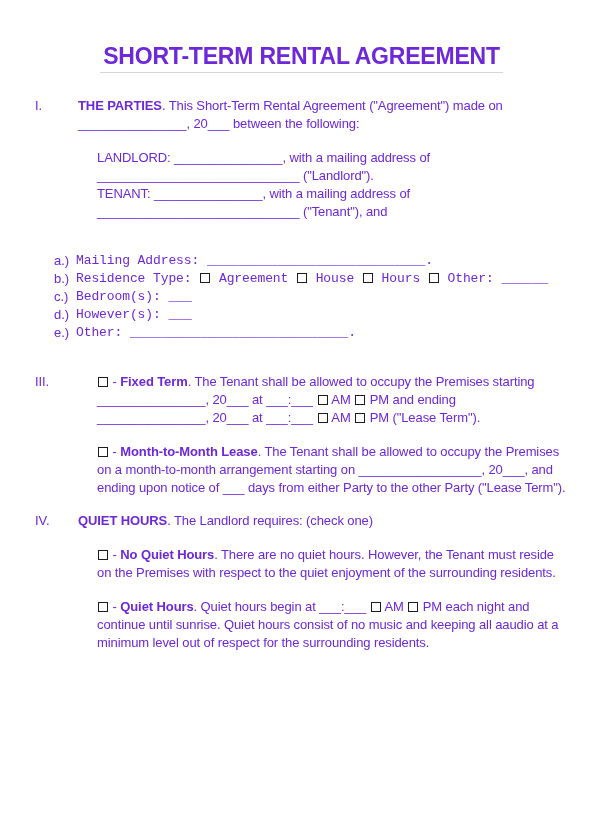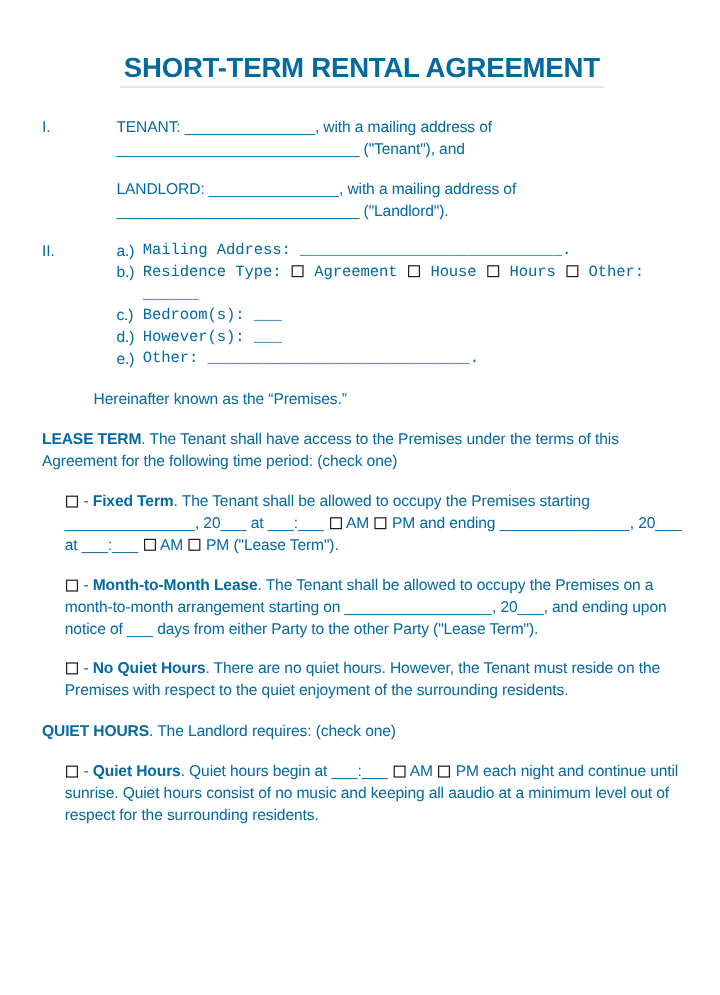"SHORT-TERM RENTAL AGREEMENT" .page { color: #0369a1 -> #6d28d9 }
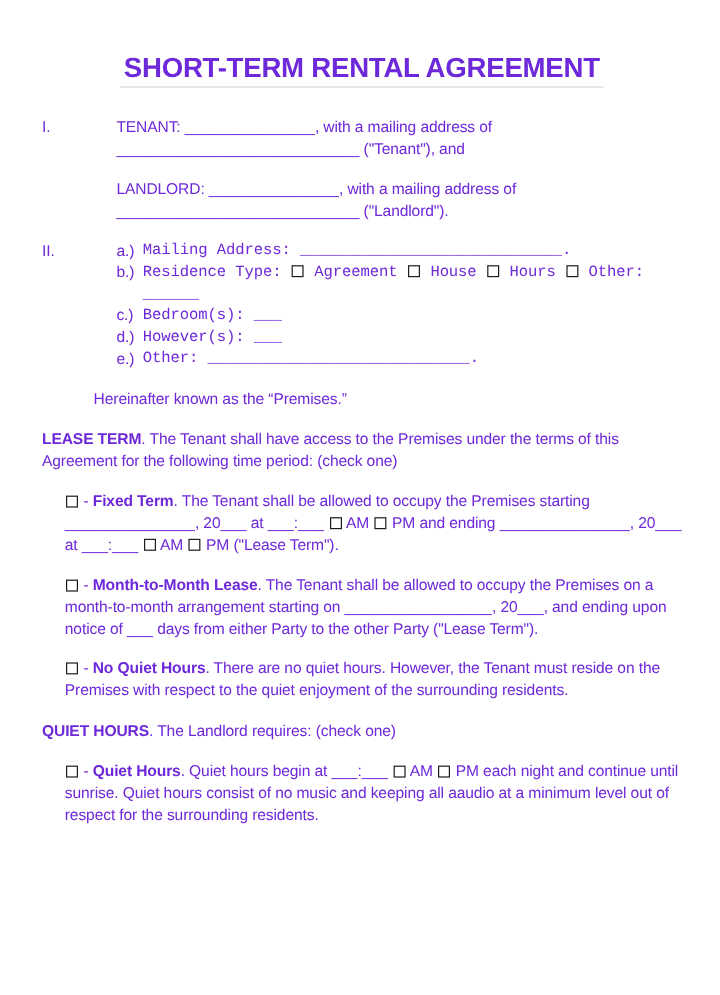"THE PARTIES. This Short-Term Rental" p.para { html: none -> <p><span>THE PARTIES</span><span>. This Short-Term Rental Agreement ("Agreement") made on </span><span>_______________</span><span>, 20</span><span>___</span><span> between the following:</span></p> }
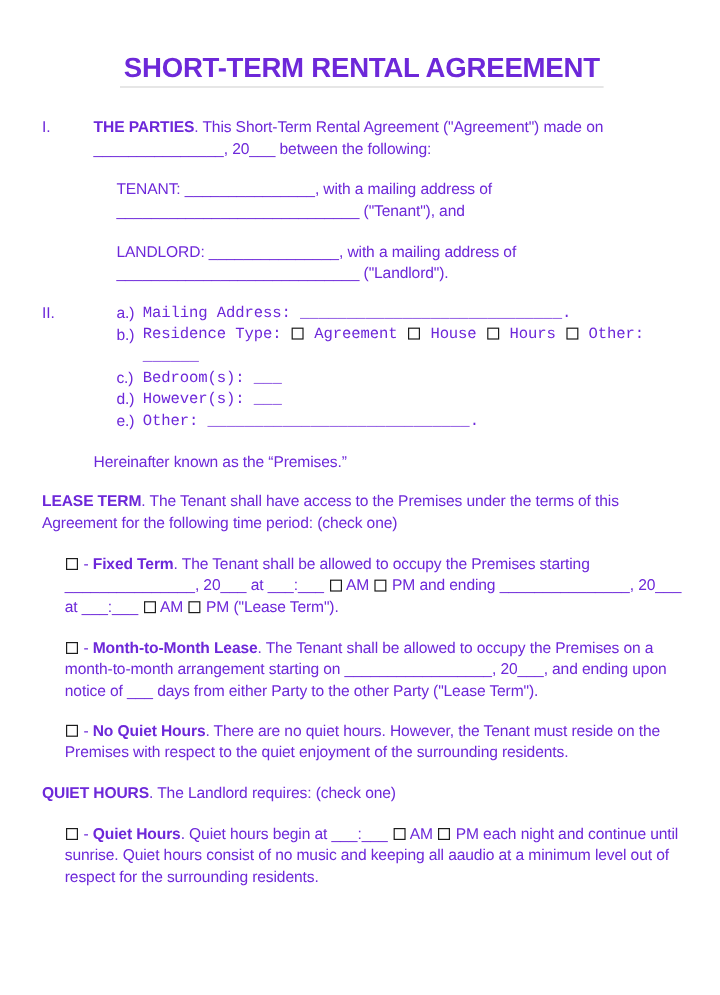"TENANT: _______________, with a mailing" p.para { order: before "LANDLORD: _______________, with a" -> after "LANDLORD: _______________, with a" }
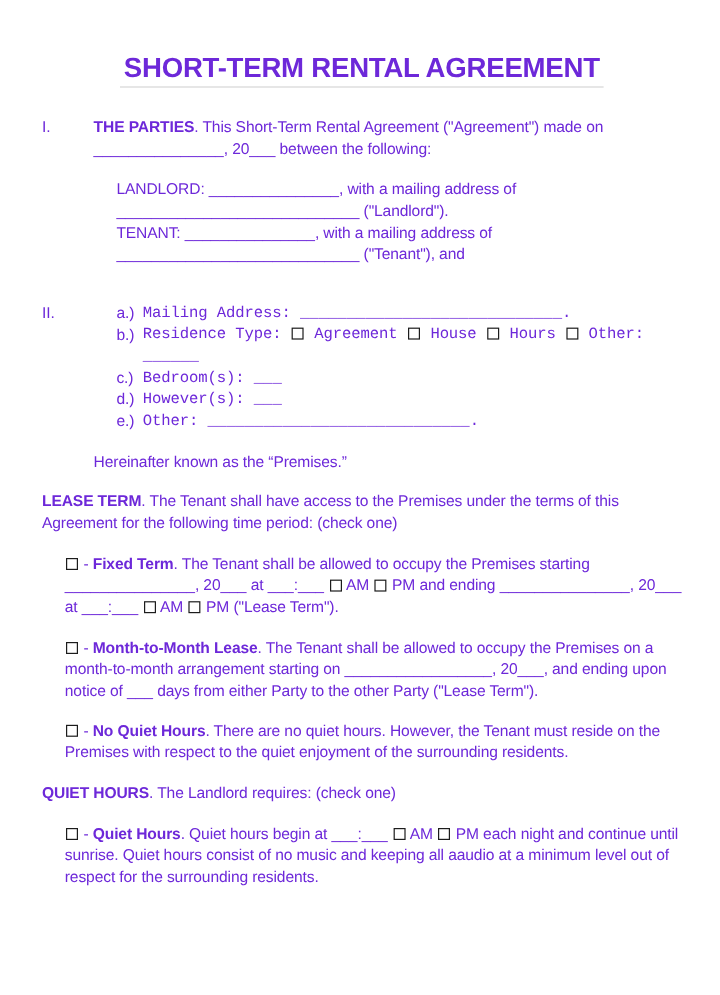"II." div.num { html: <div>II.</div> -> none }
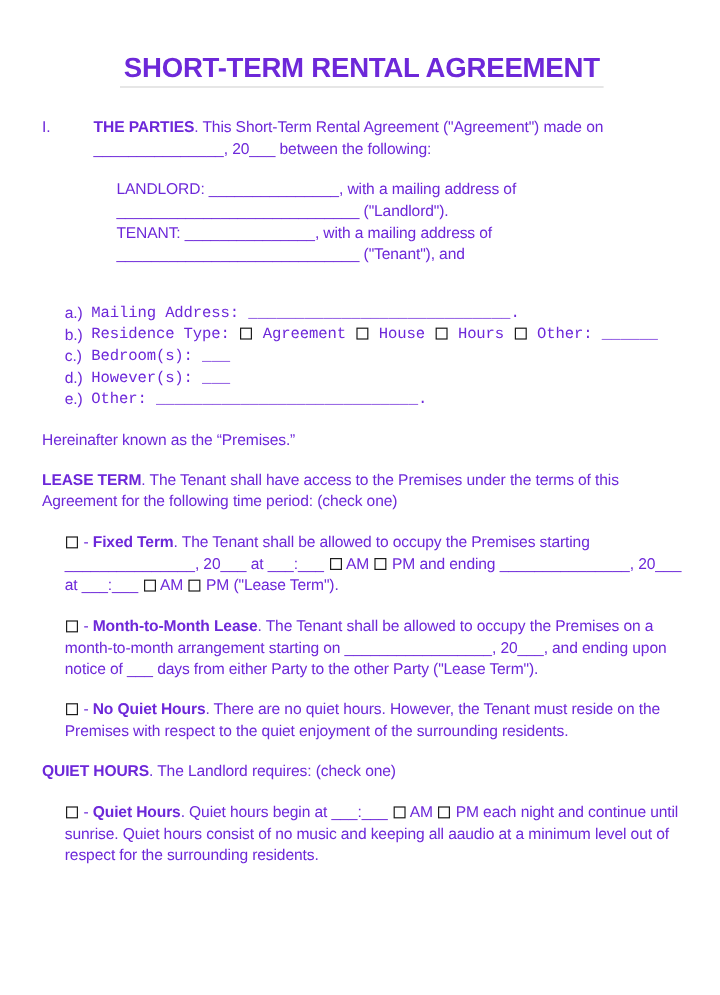"Hereinafter known as the “Premises.”" p.para { html: <p><span>Hereinafter known as the “Premises.”</span></p> -> none }
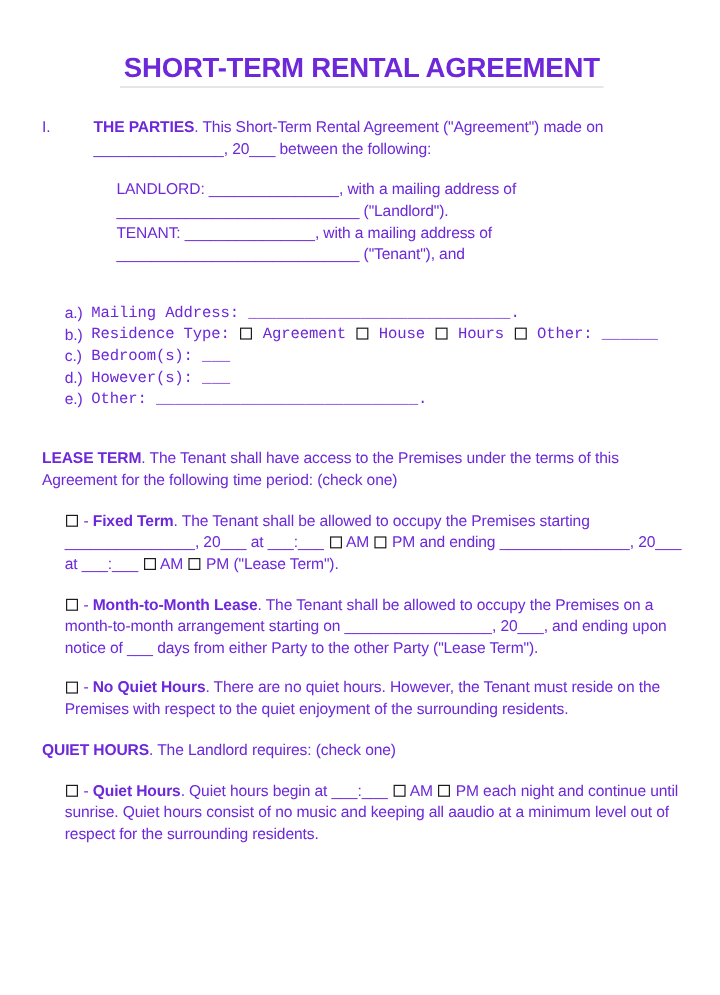"III." div.num { html: none -> <div>III.</div> }
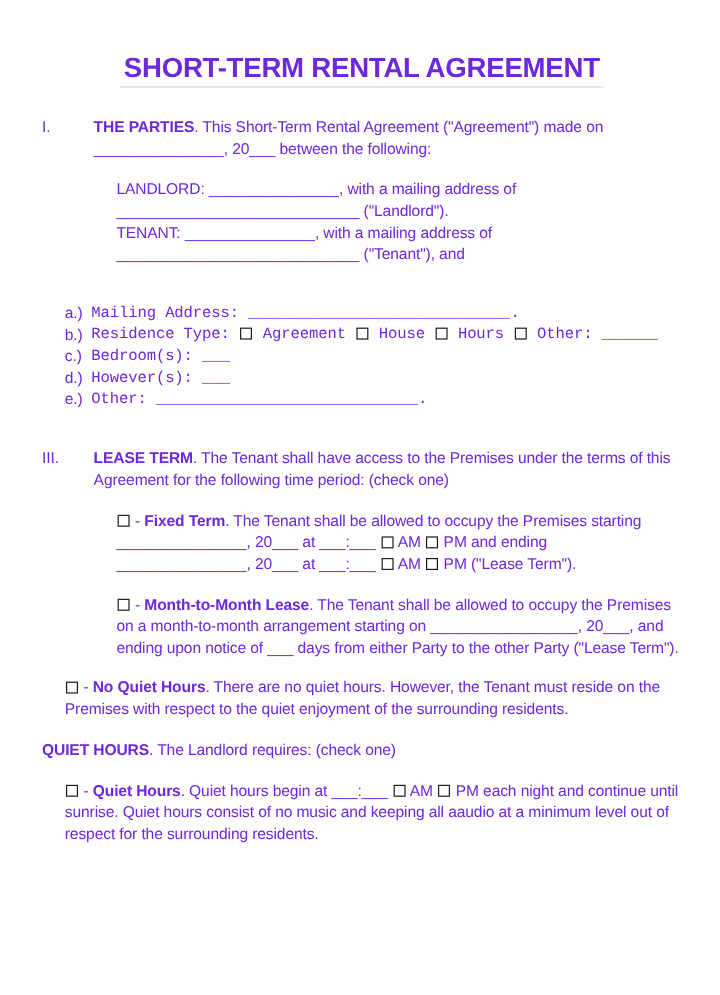"LEASE TERM. The Tenant shall" p.para { html: <p><span>LEASE TERM</span><span>. The Tenant shall have access to the Premises under the terms of this Agreement for the following time period: (check one)</span></p> -> none }
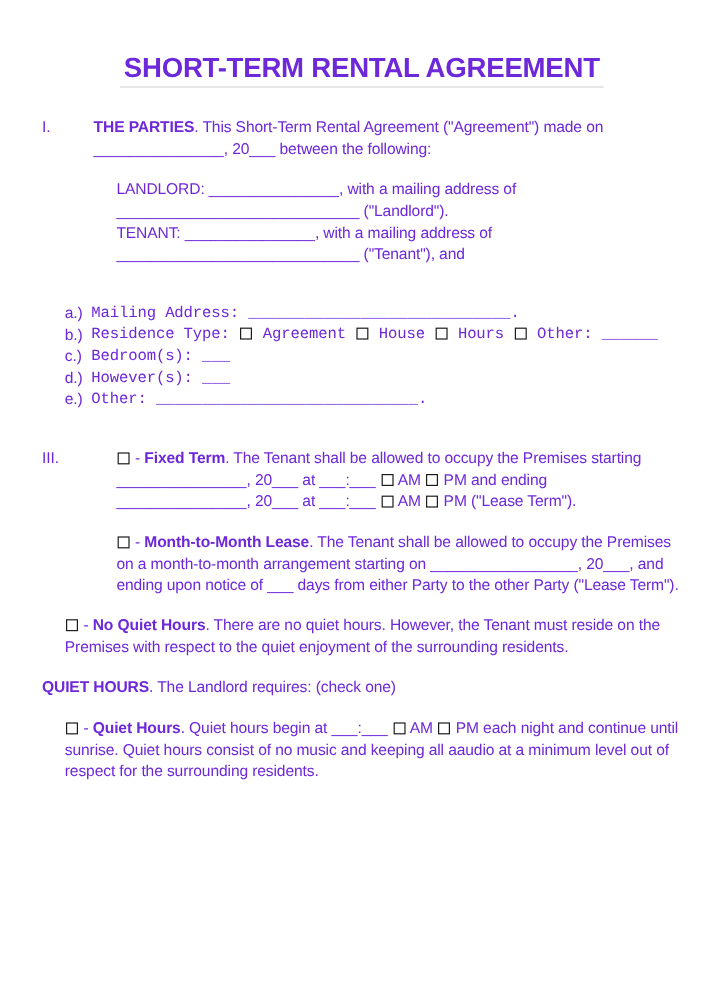"IV." div.num { html: none -> <div>IV.</div> }
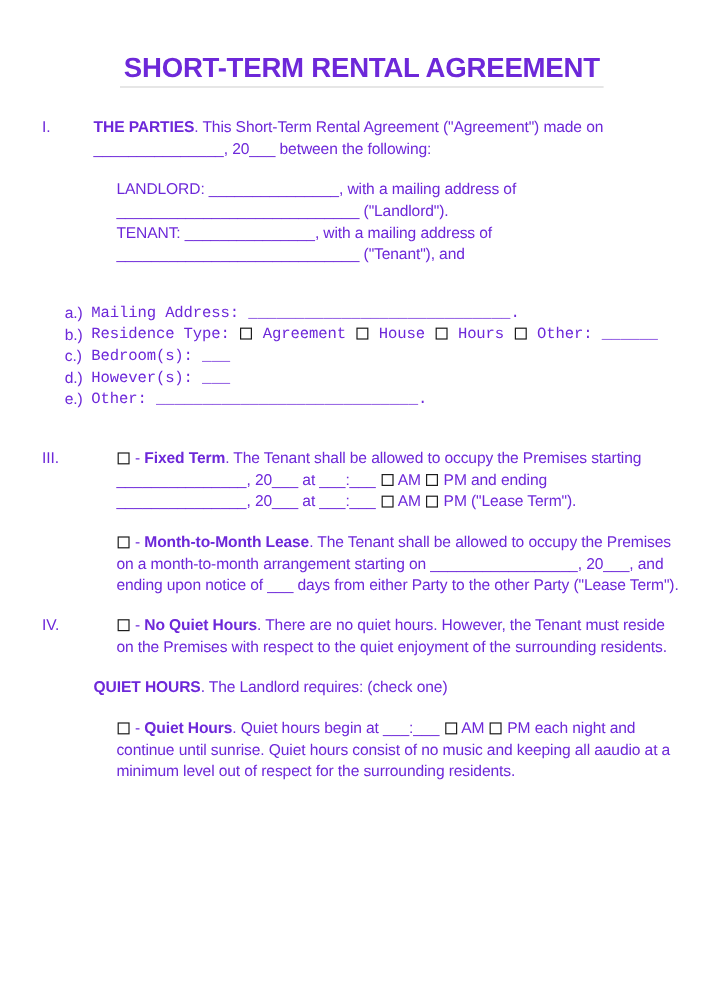"- No Quiet Hours. There" p.para { order: before "QUIET HOURS. The Landlord requires:" -> after "QUIET HOURS. The Landlord requires:" }
